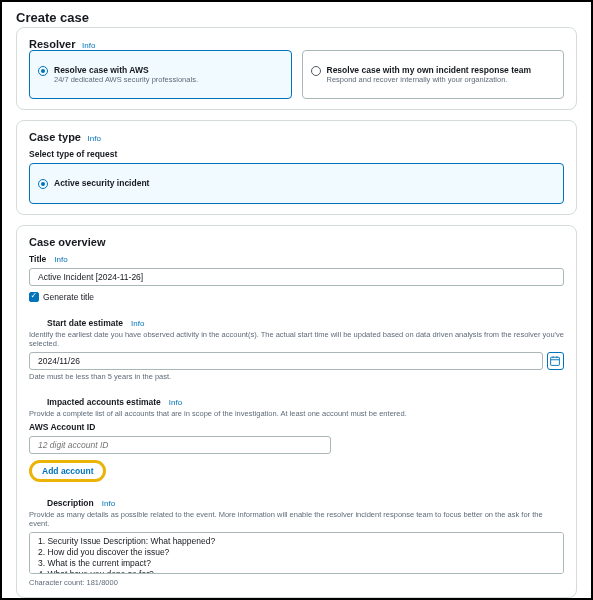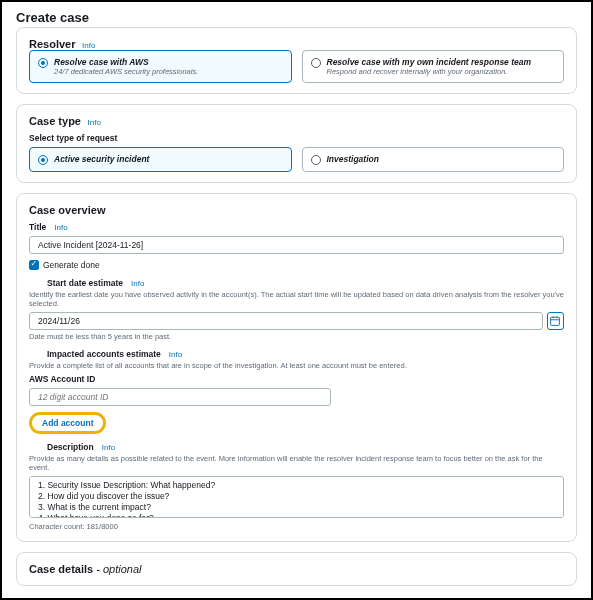"Resolve case with AWS" .tile { font-style: italic -> none; padding: 6px 8px -> 14px 8px }
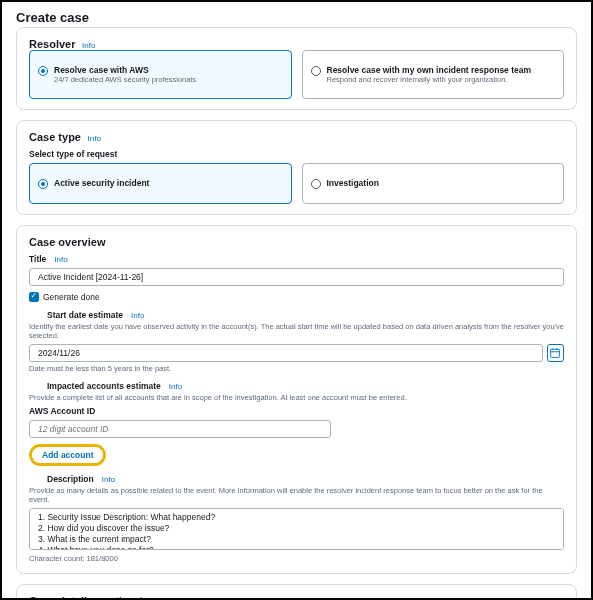"Investigation" div.tile { html: <div> <div></div> <div>Investigation</div> </div> -> none }
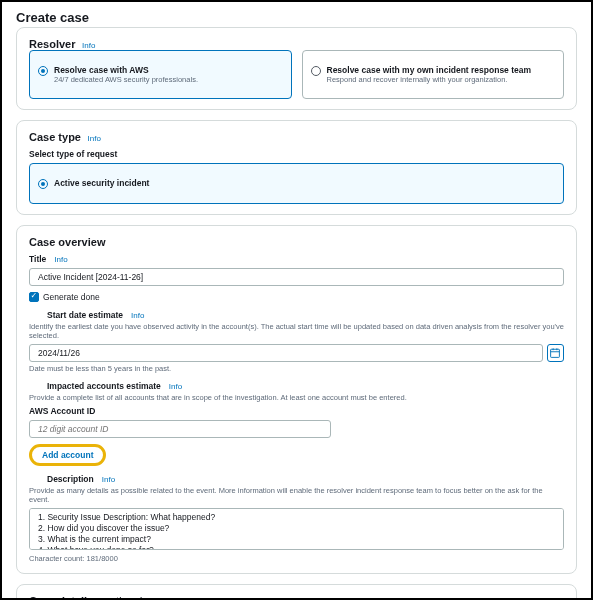"Generate done" span { text: done -> title }
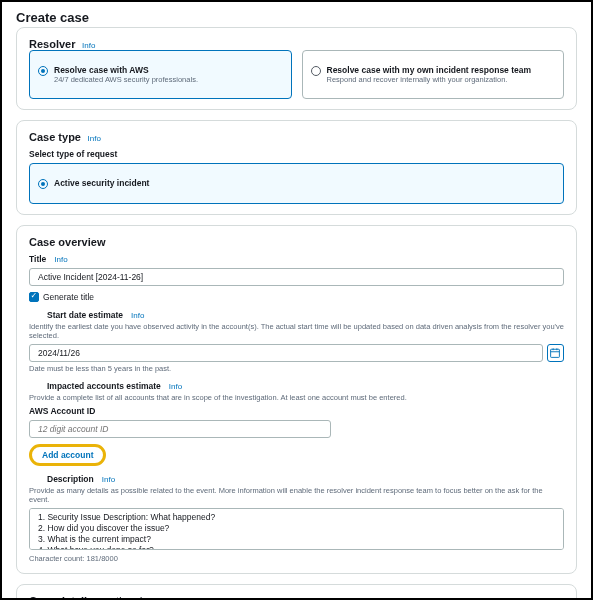"Start date estimate" .mt8 { margin-top: 8px -> 16px }
